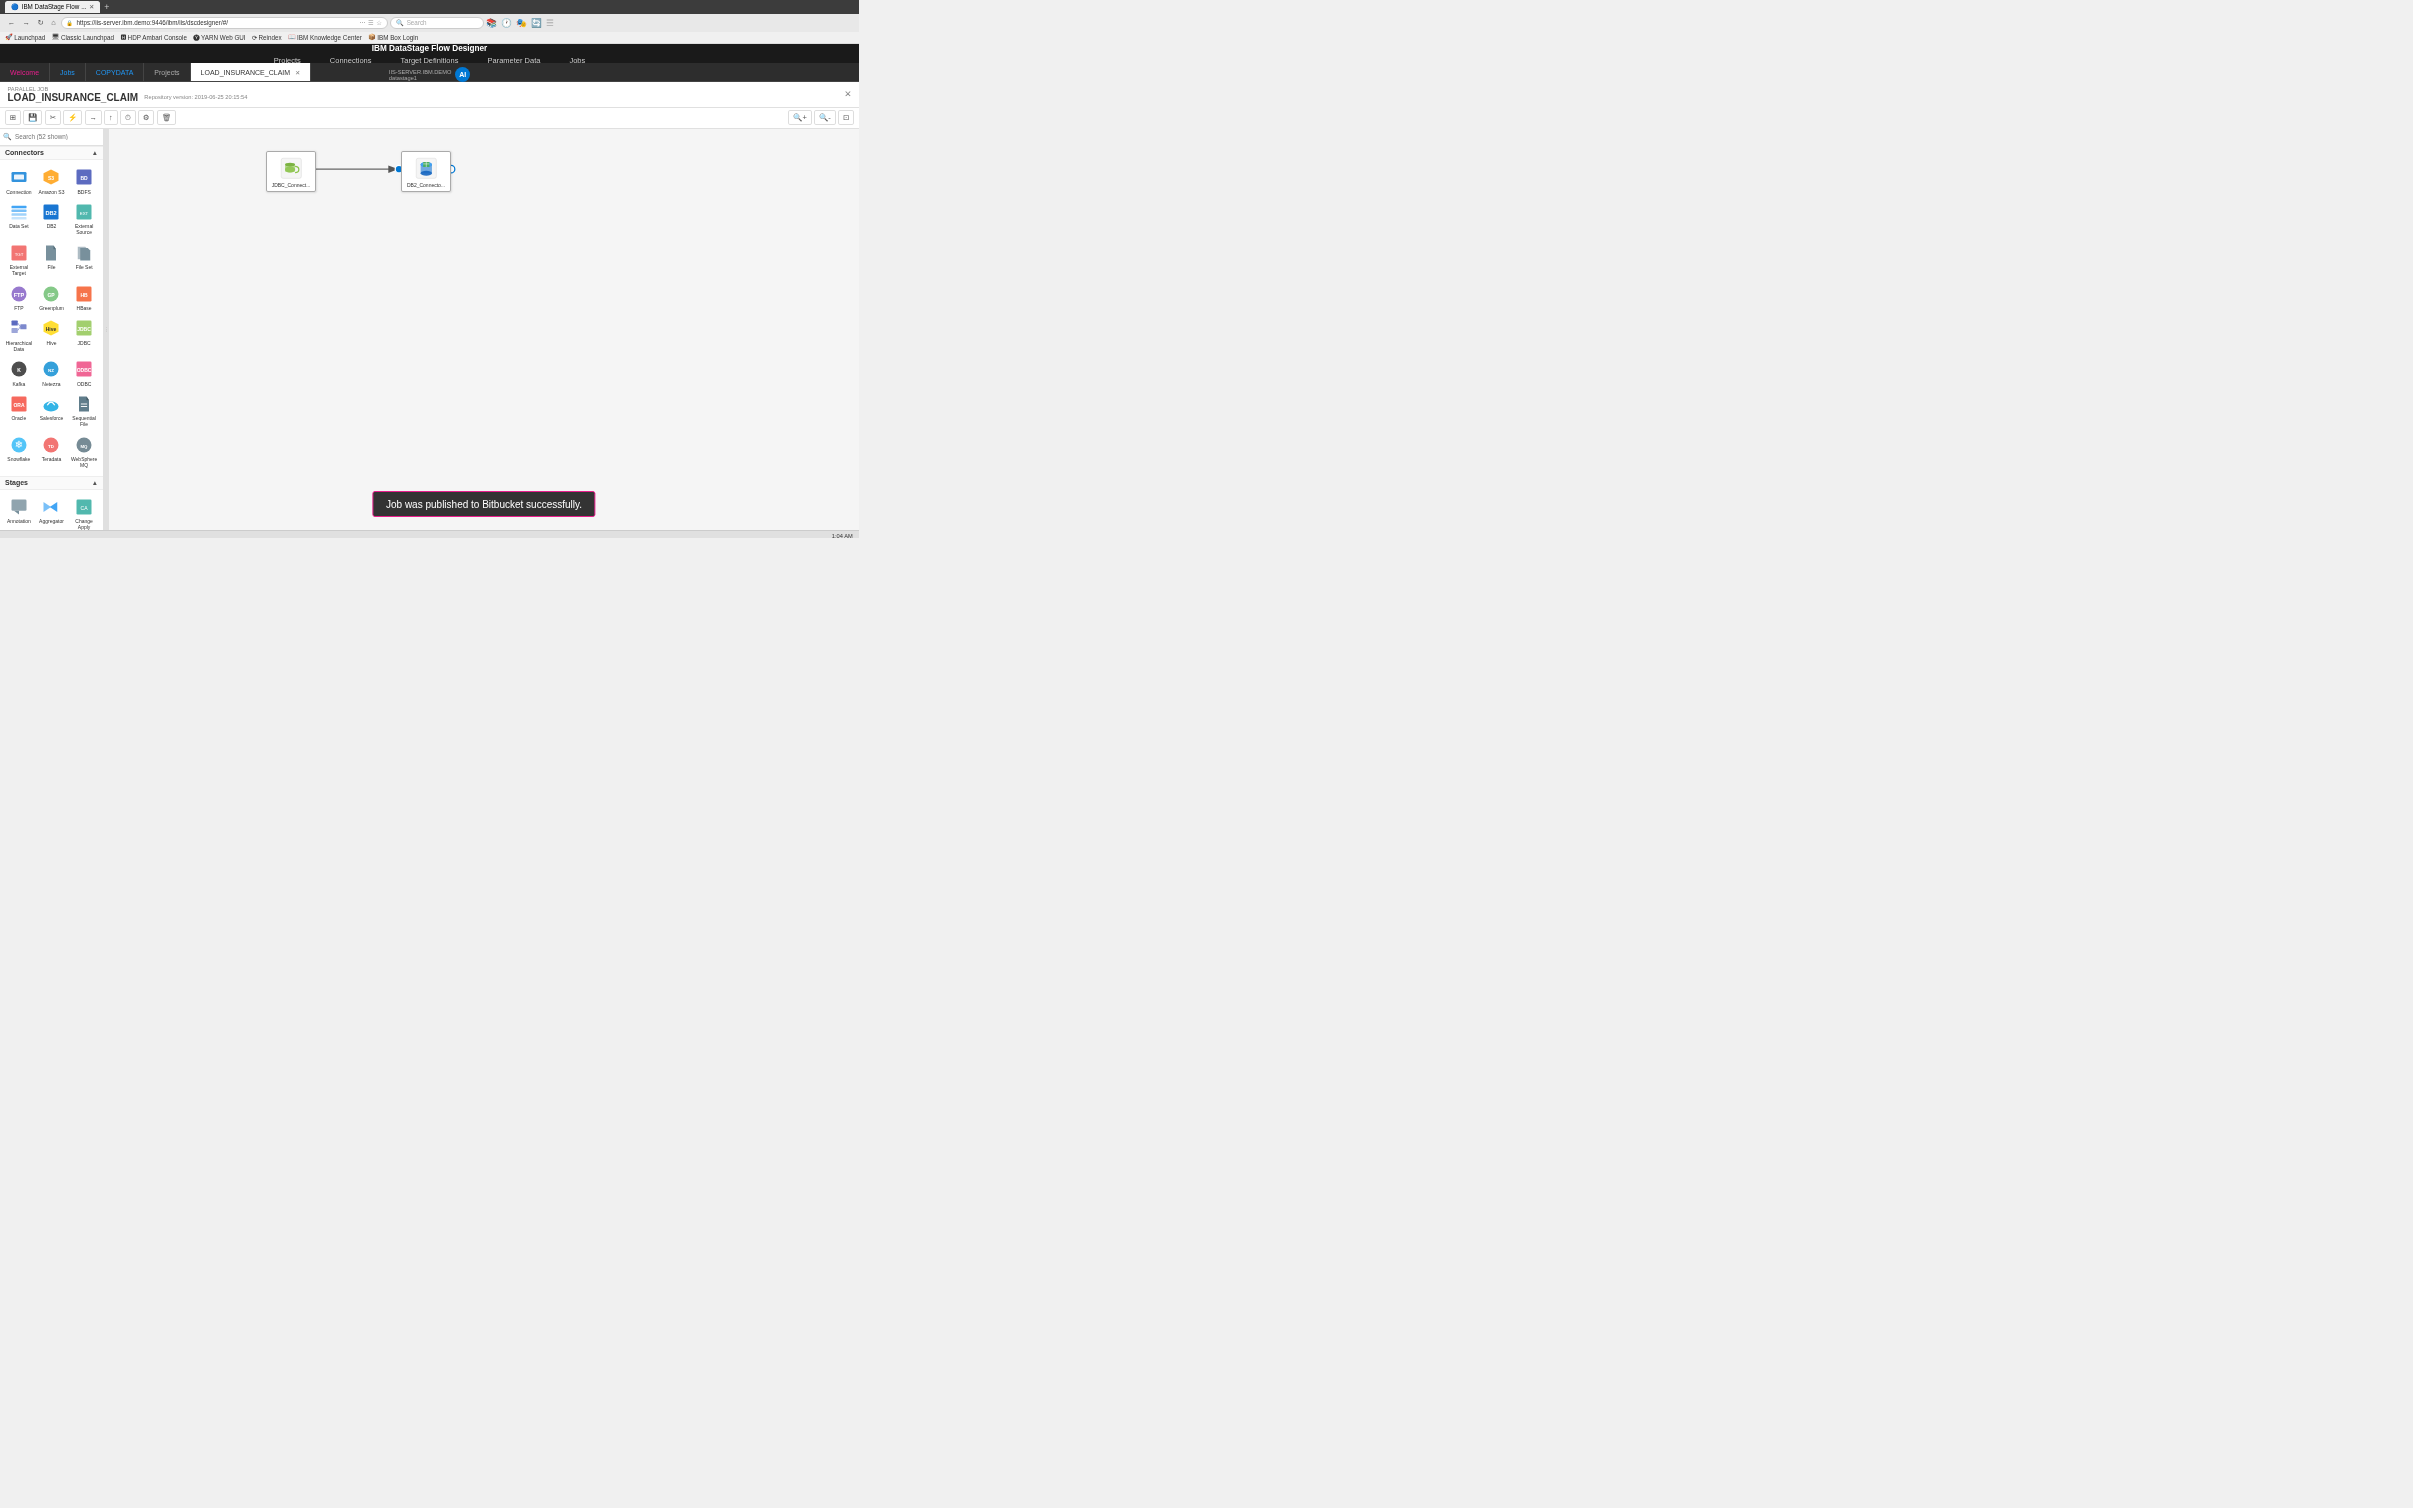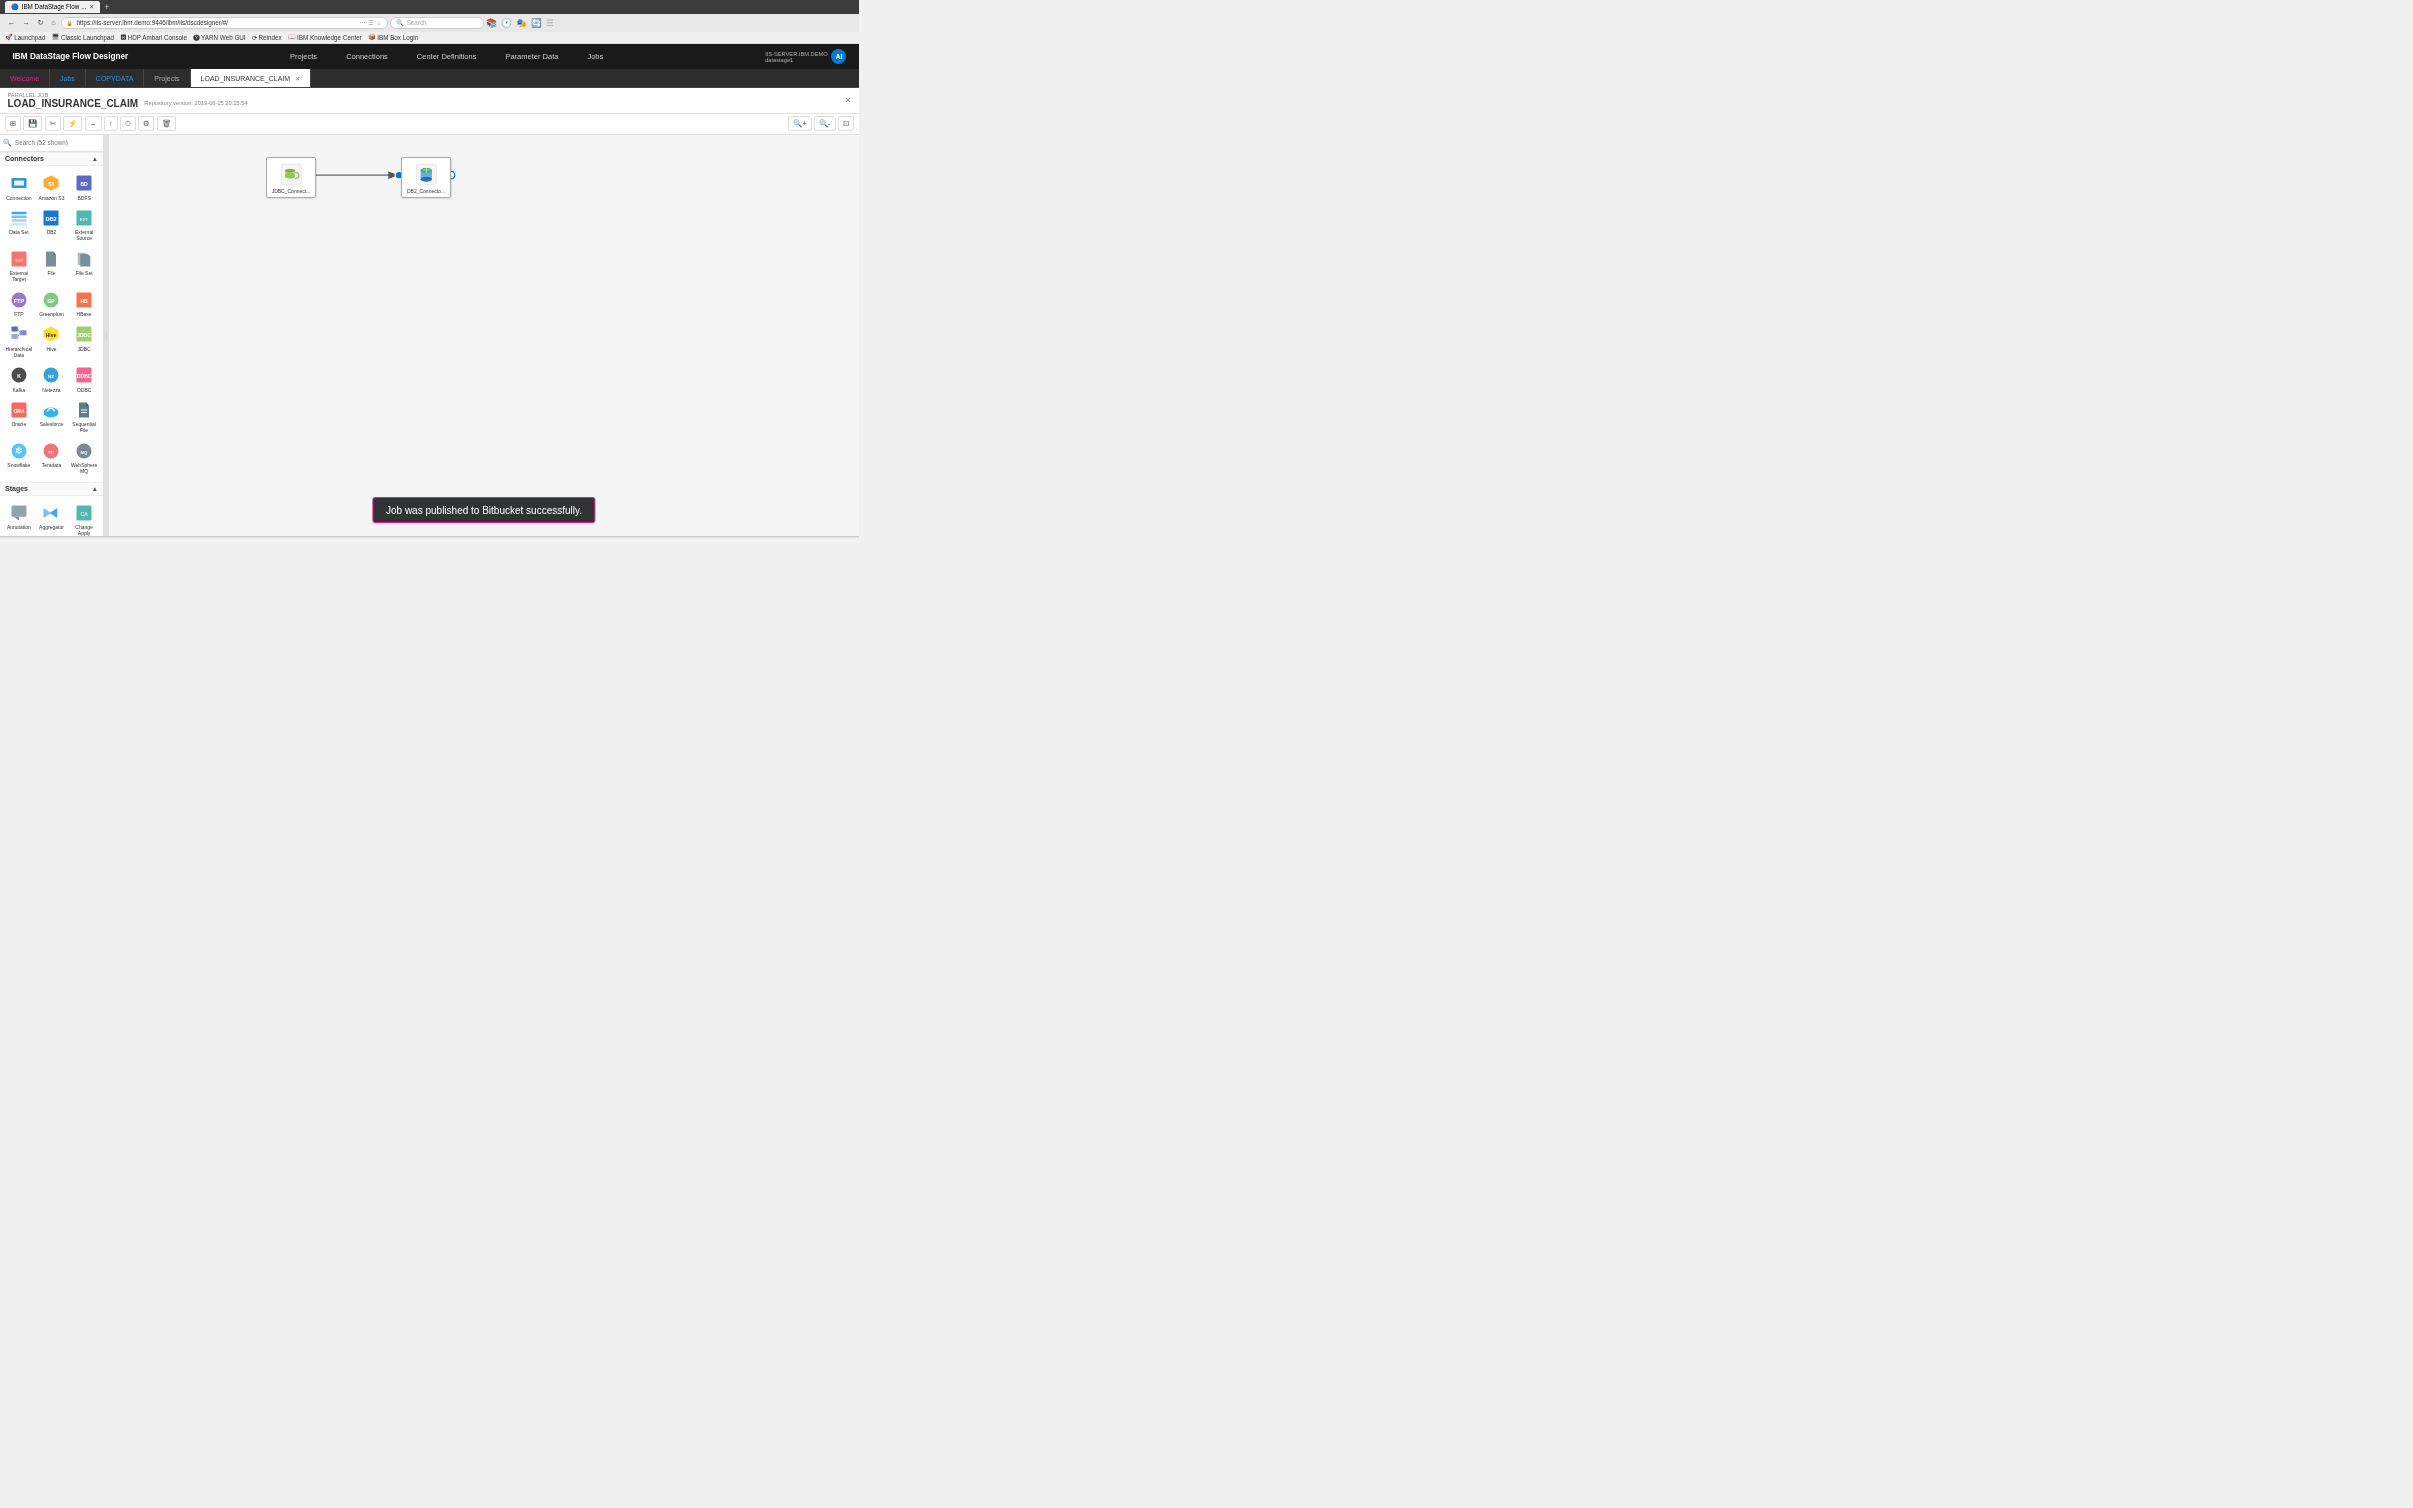"IBM DataStage Flow Designer" .app-header { flex-direction: none -> column; height: 25px -> 19px }
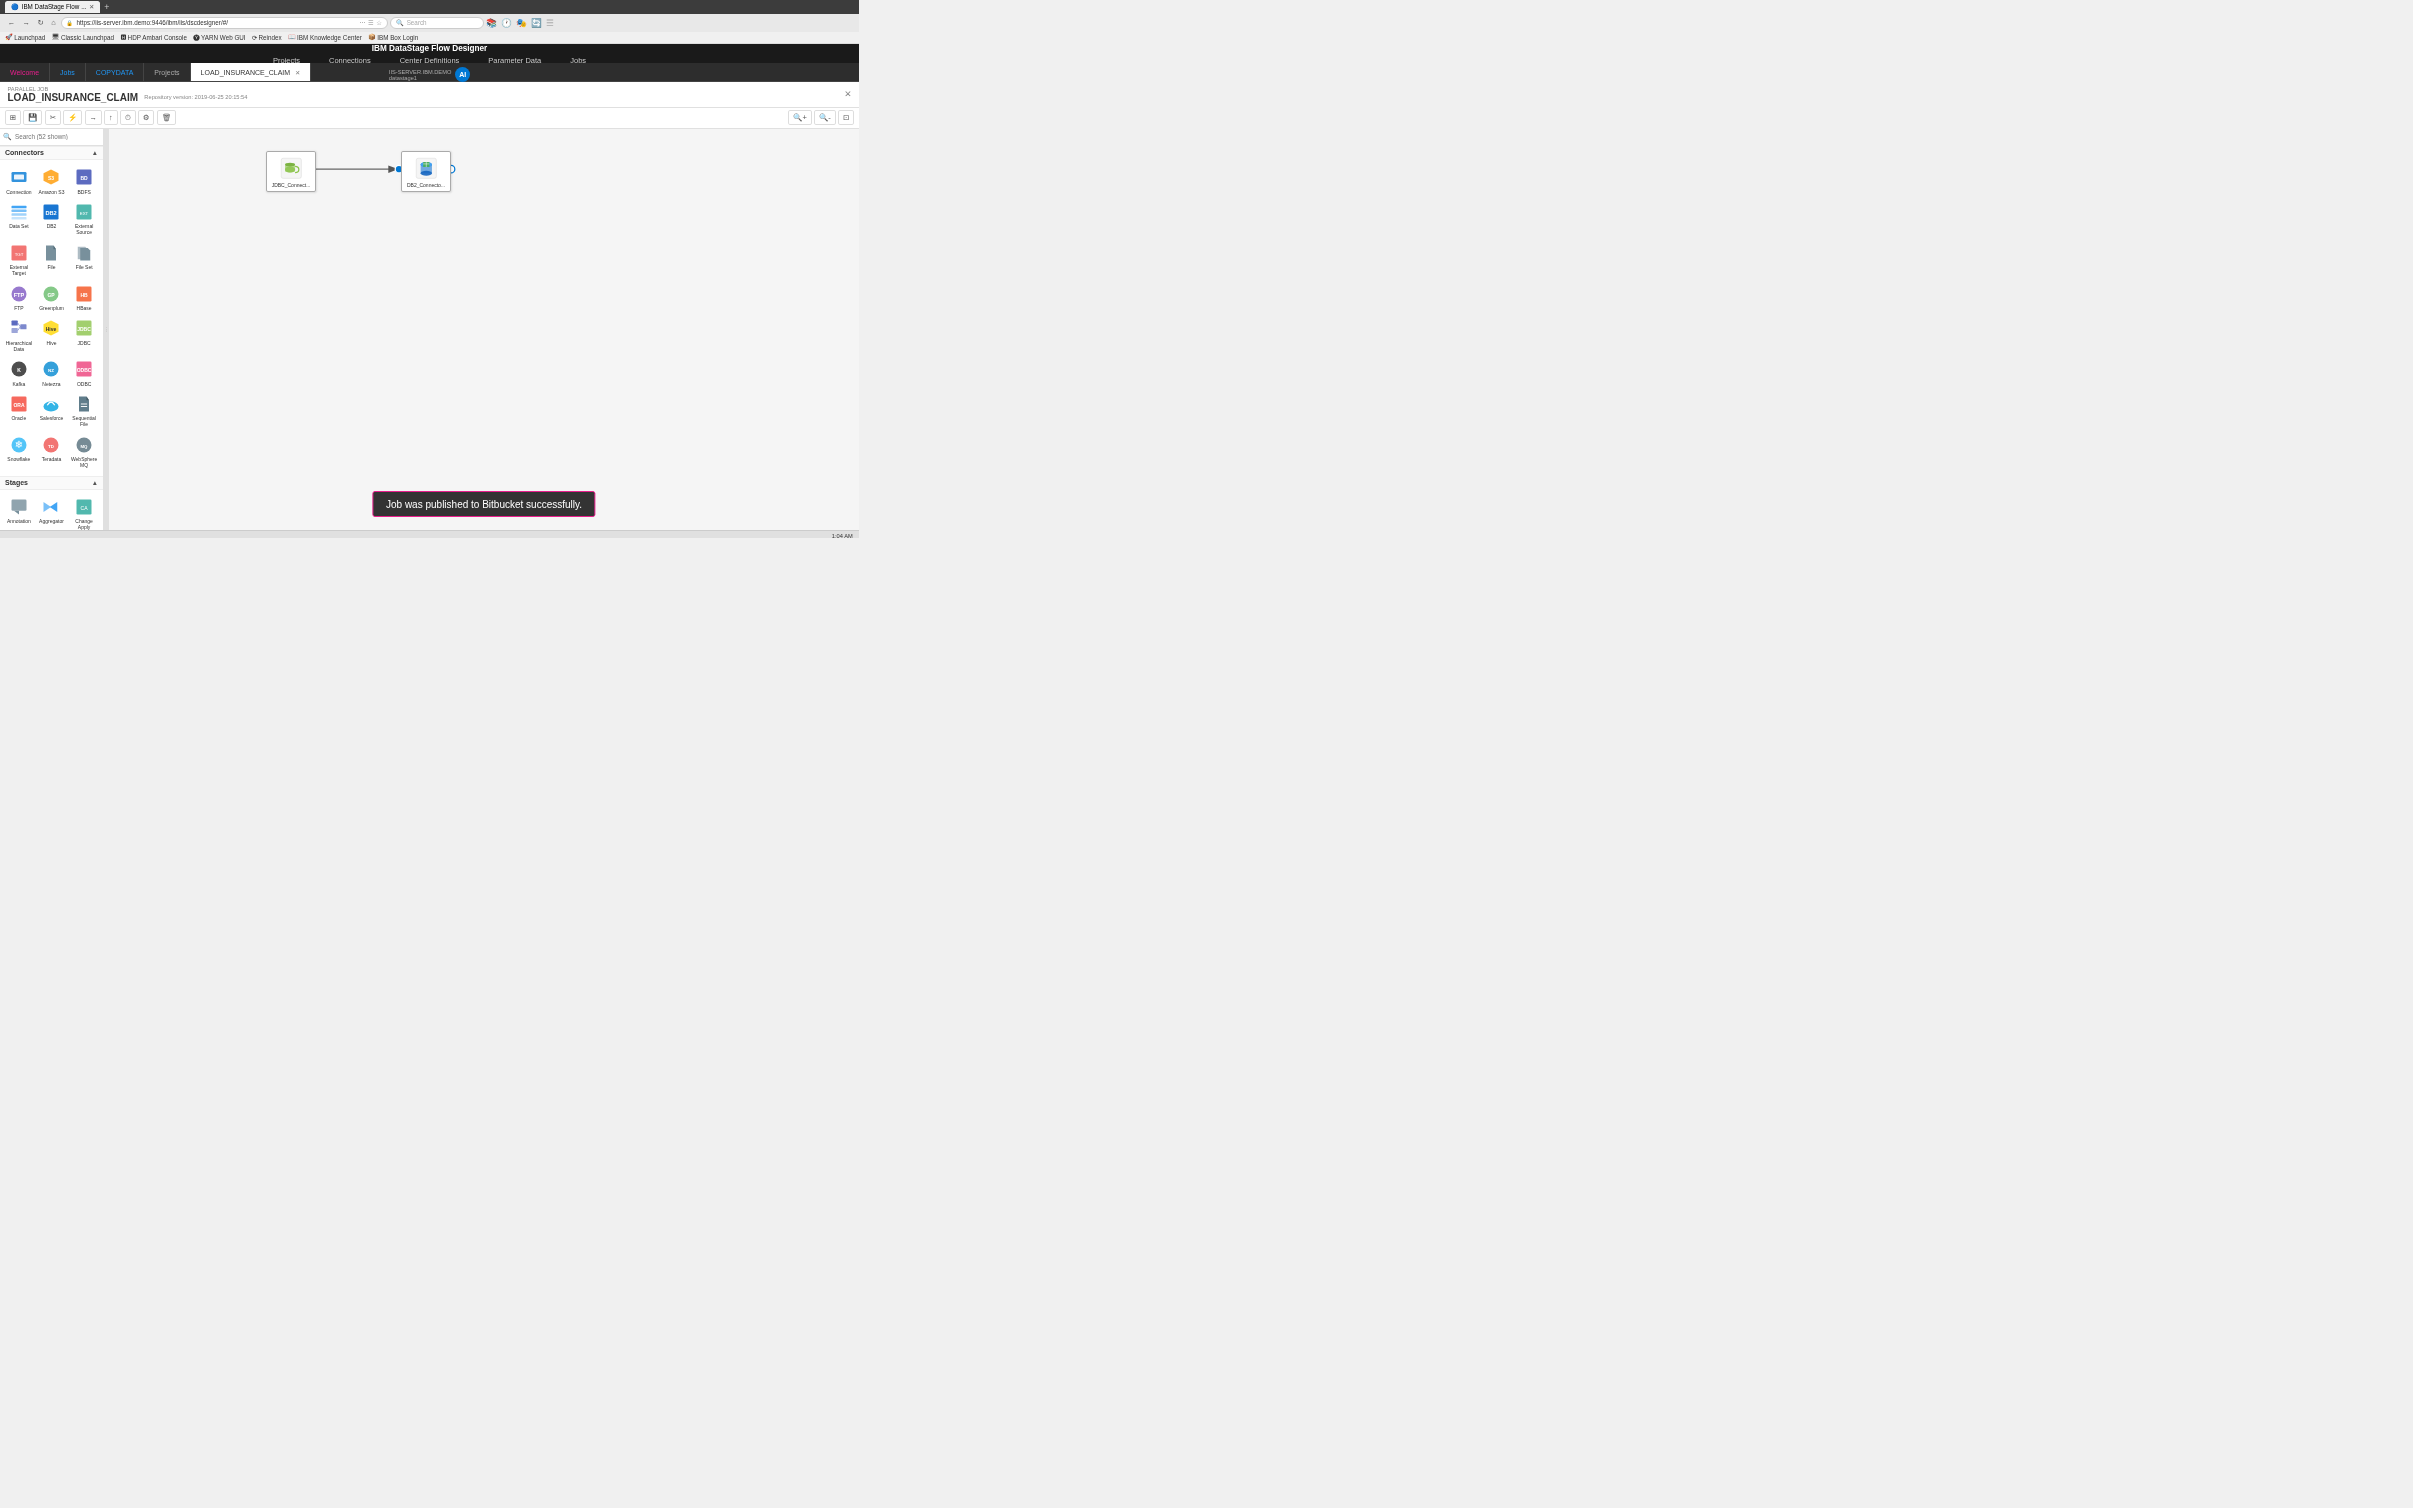"Center Definitions" span.app-nav-item { text: Center -> Target }
